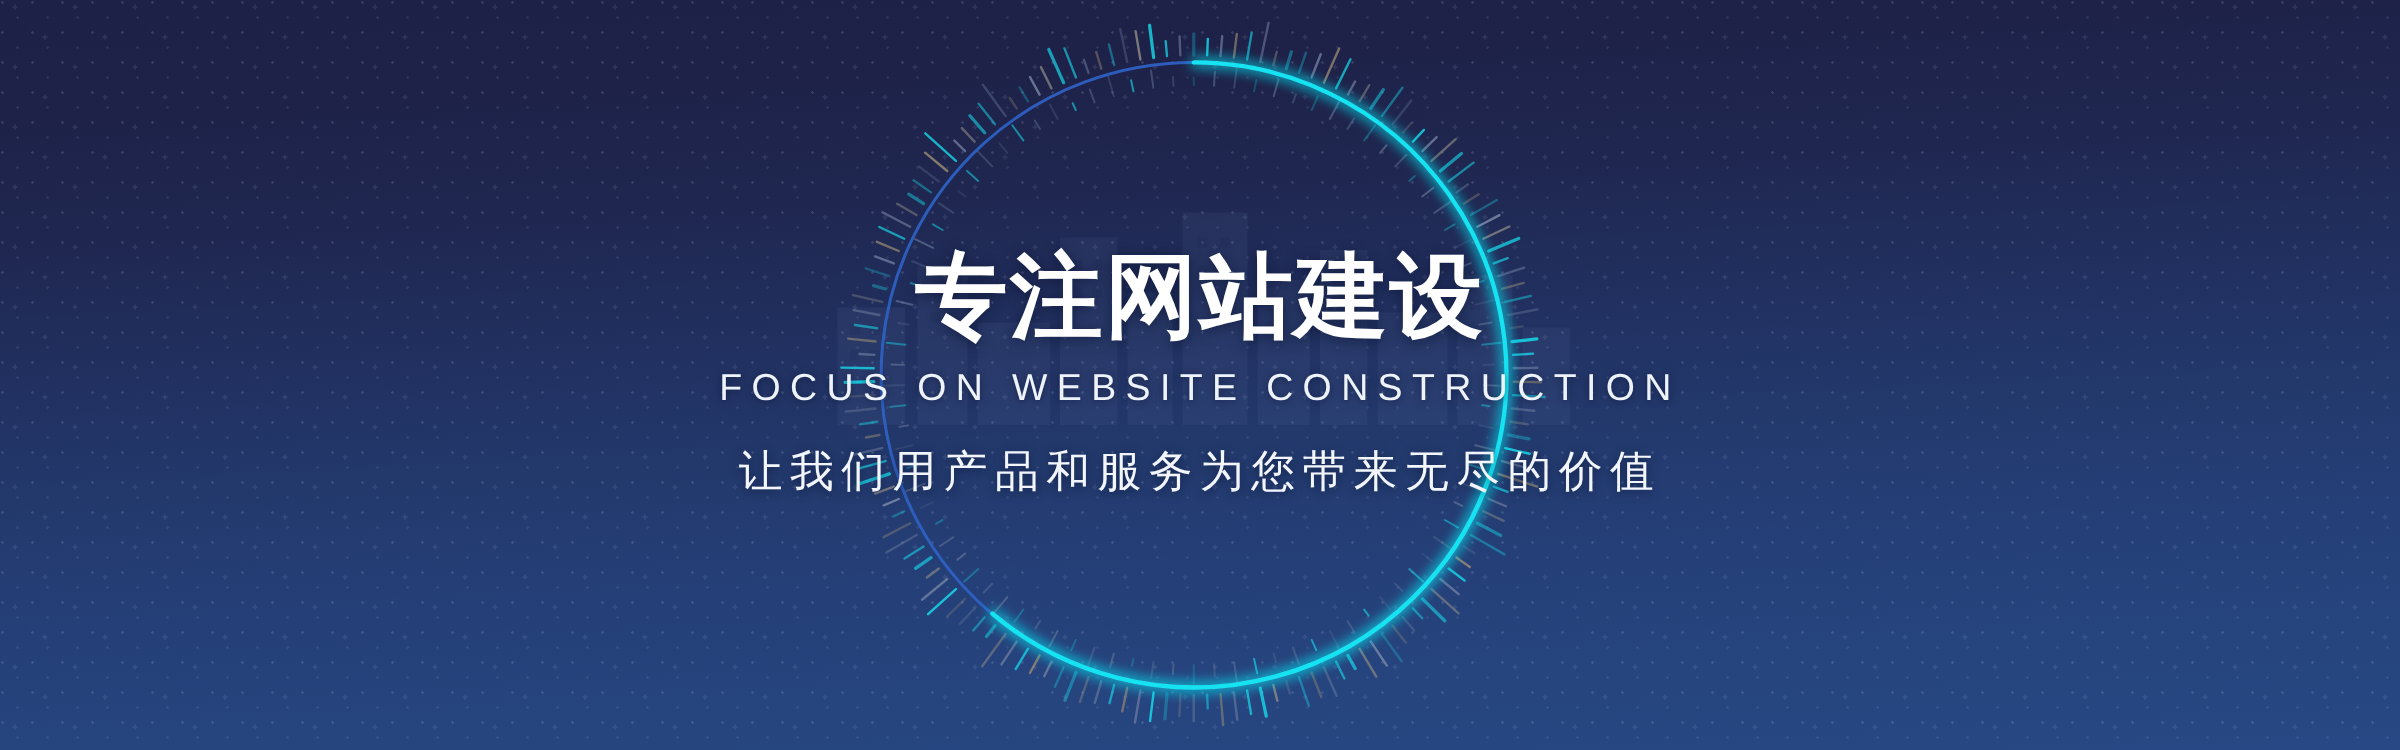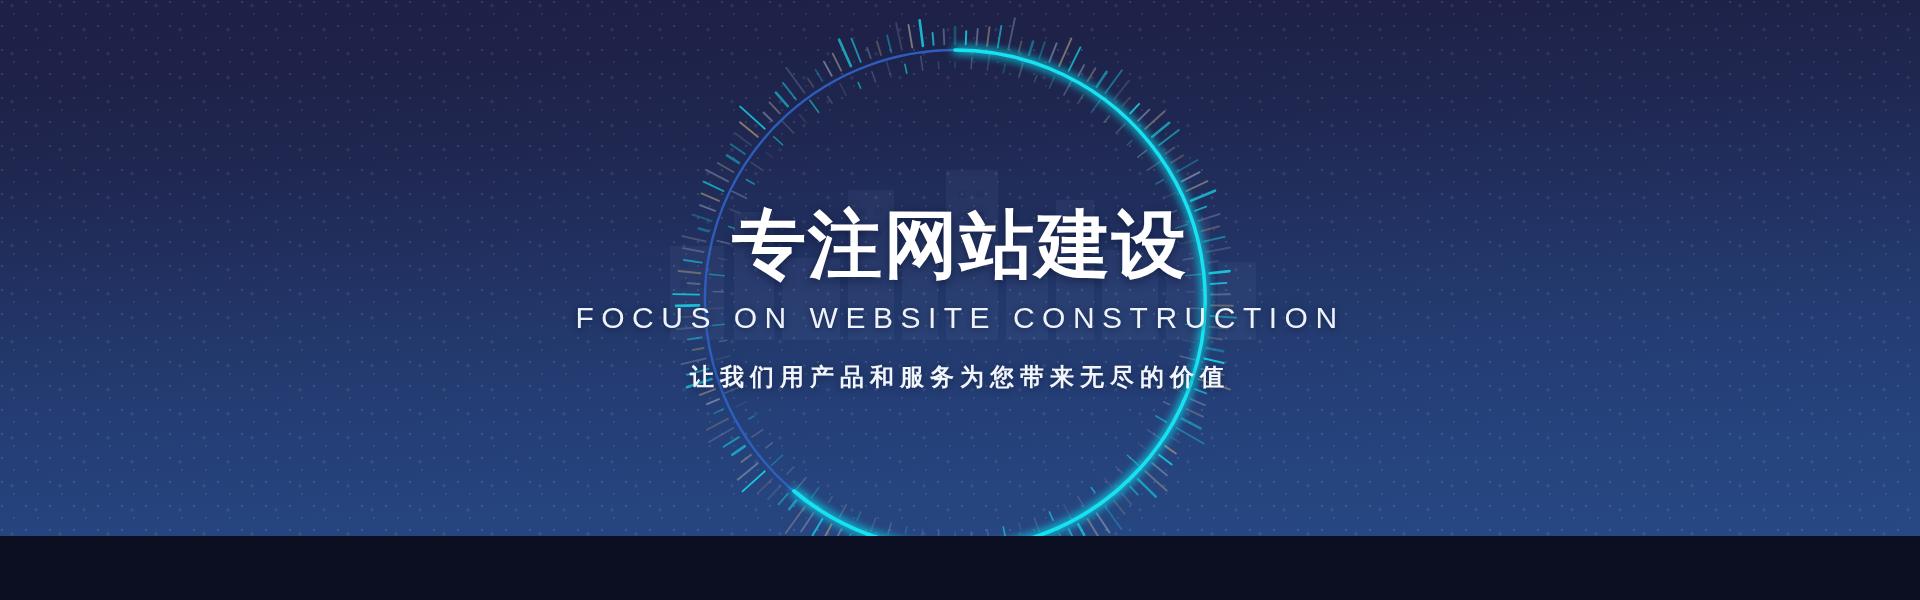"专注网站建设" #banner { height: 536px -> 600px }
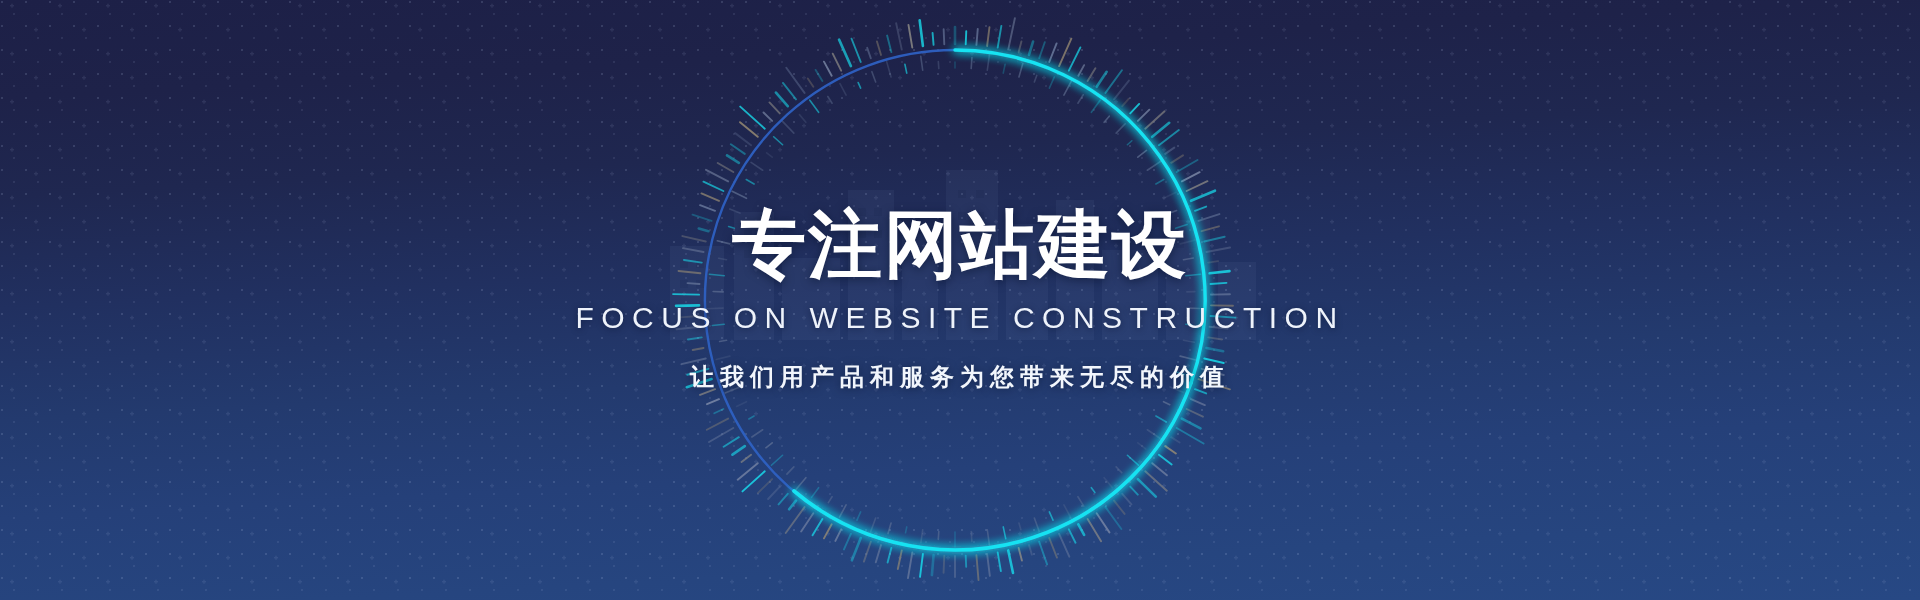"让我们用产品和服务为您带来无尽的价值" .tagline { font-size: 24px -> 35px; font-weight: 700 -> 400 }
